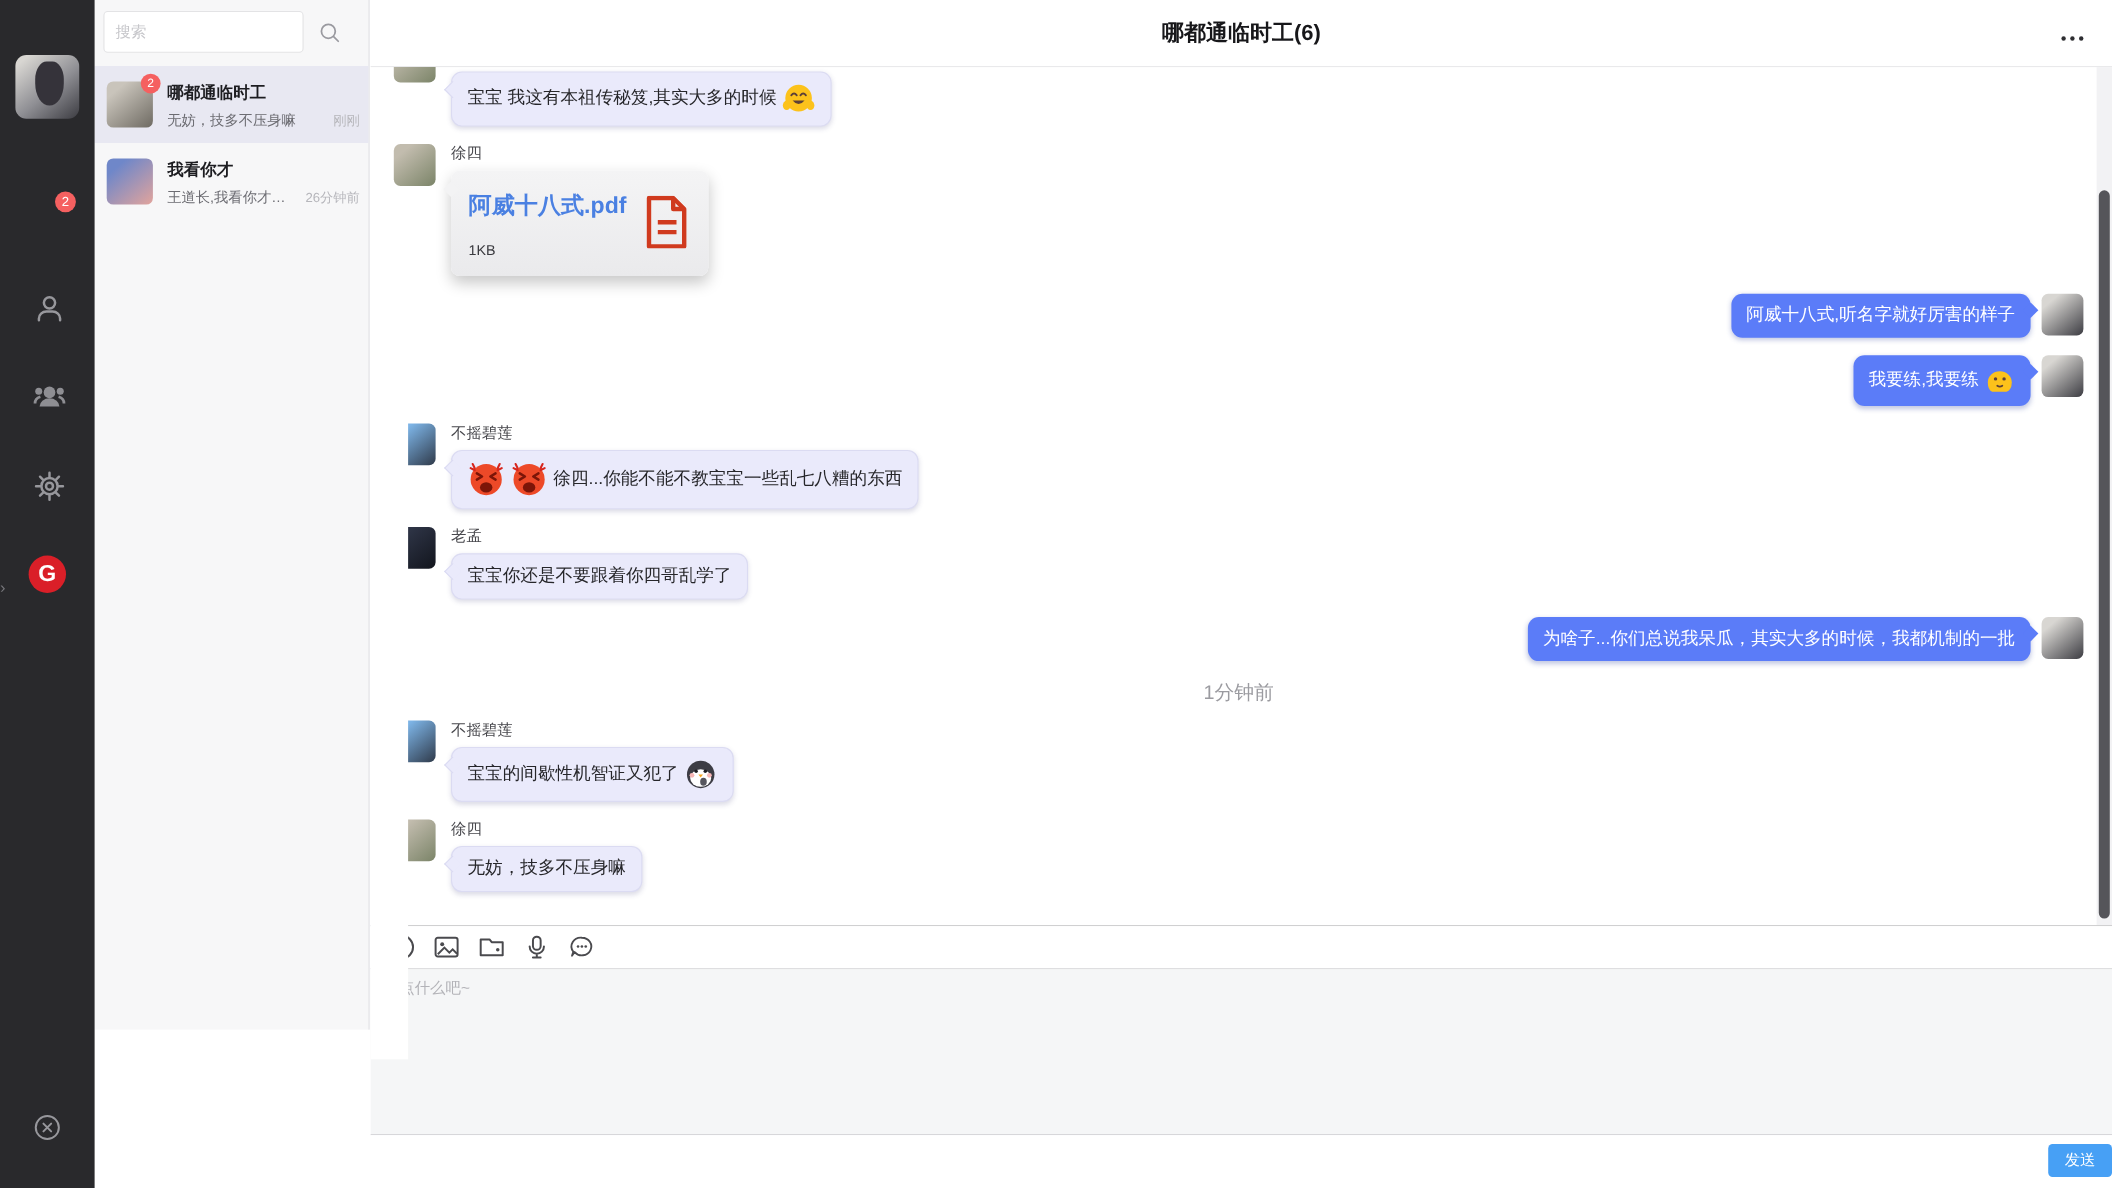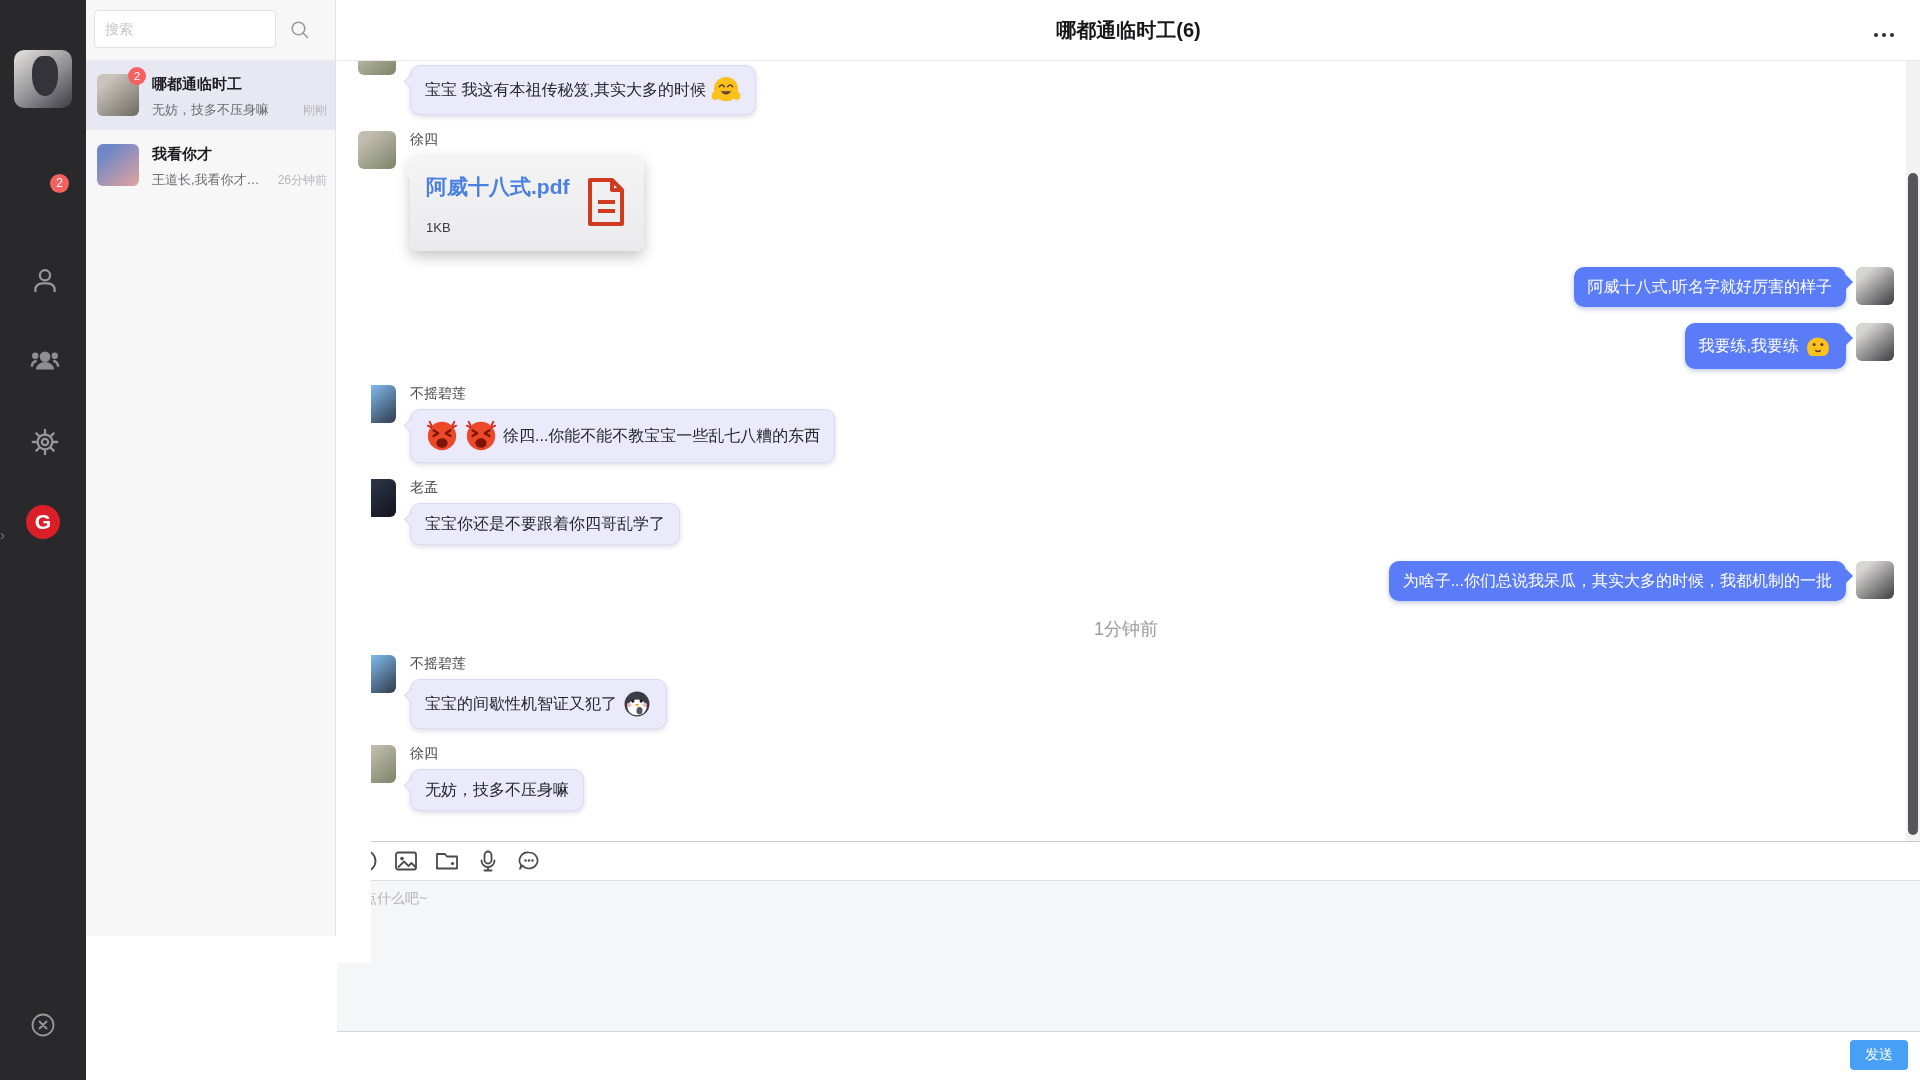"发送" .send-row { padding-right: 12px -> none }
